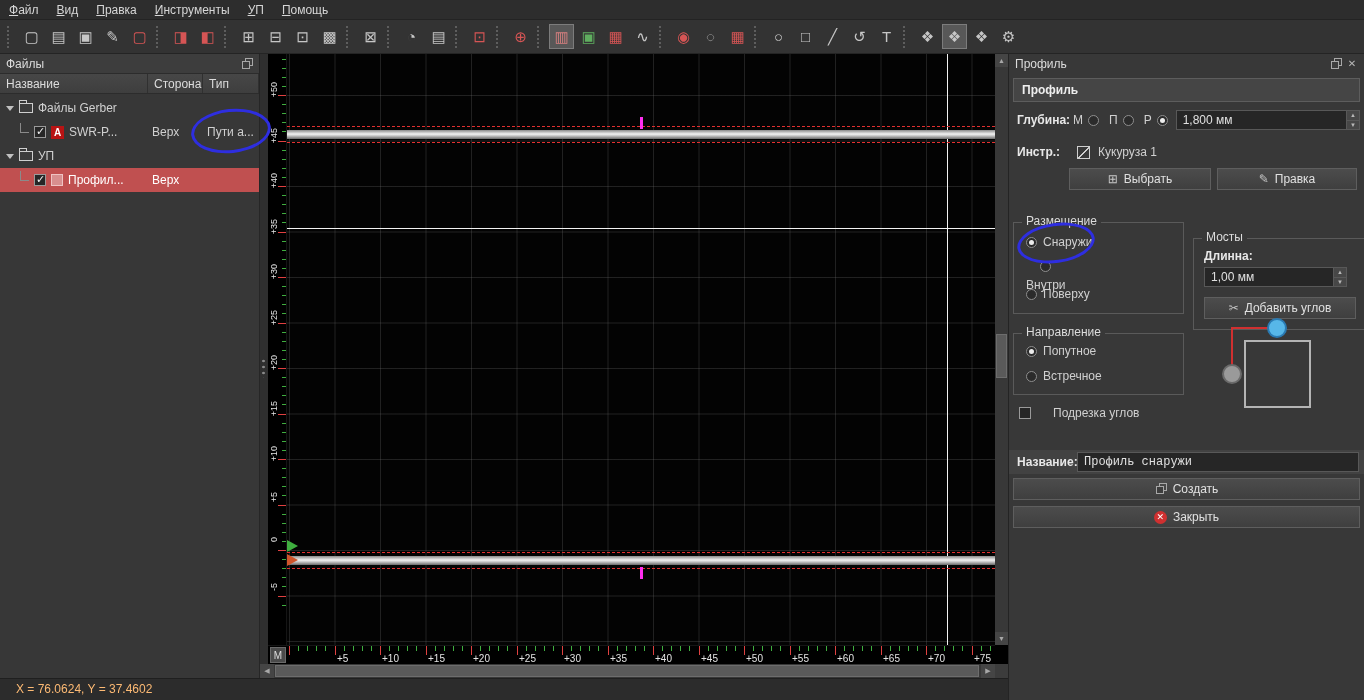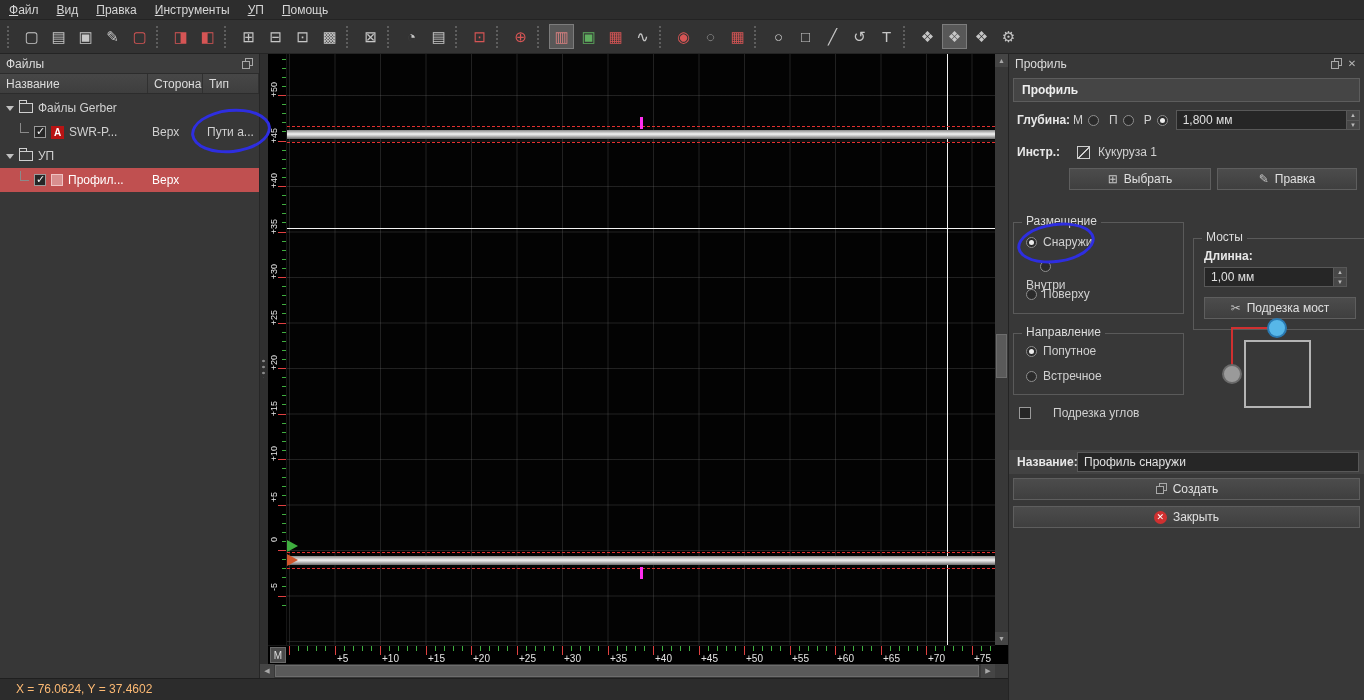"Подрезка мост" span { text: Подрезка мост -> Добавить углов }
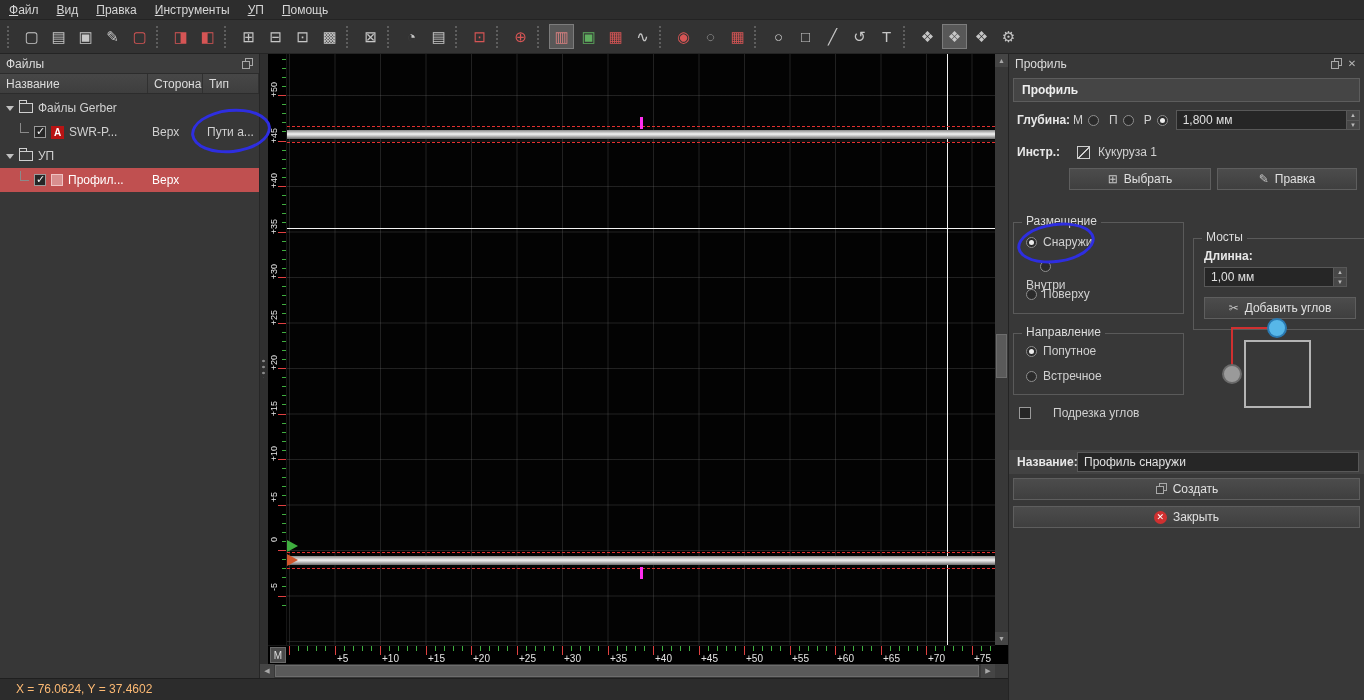"Профиль снаружи" .name-input { font-family: none -> Liberation Mono, monospace }
